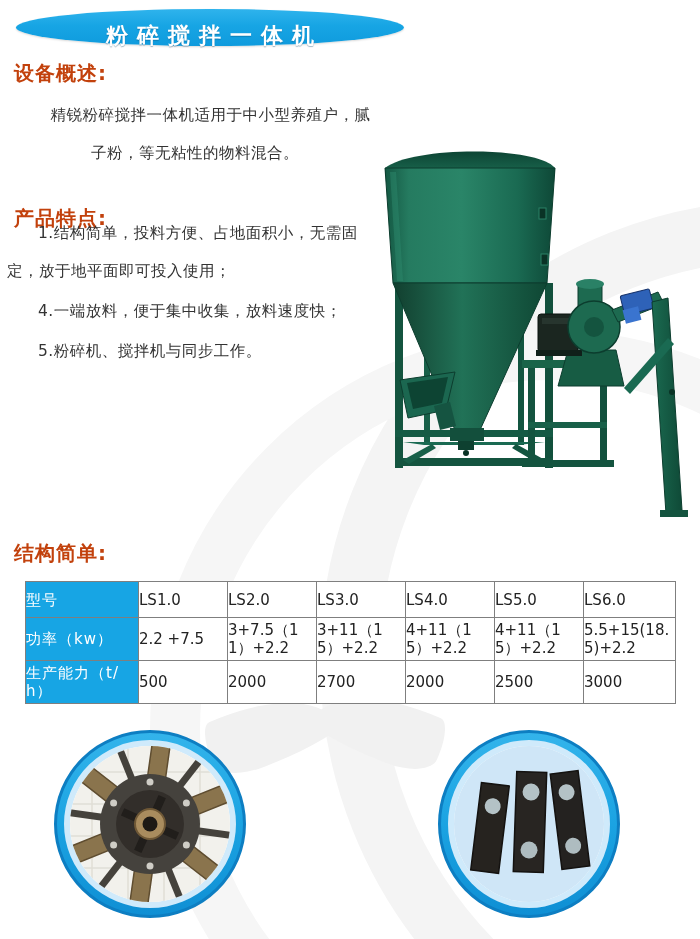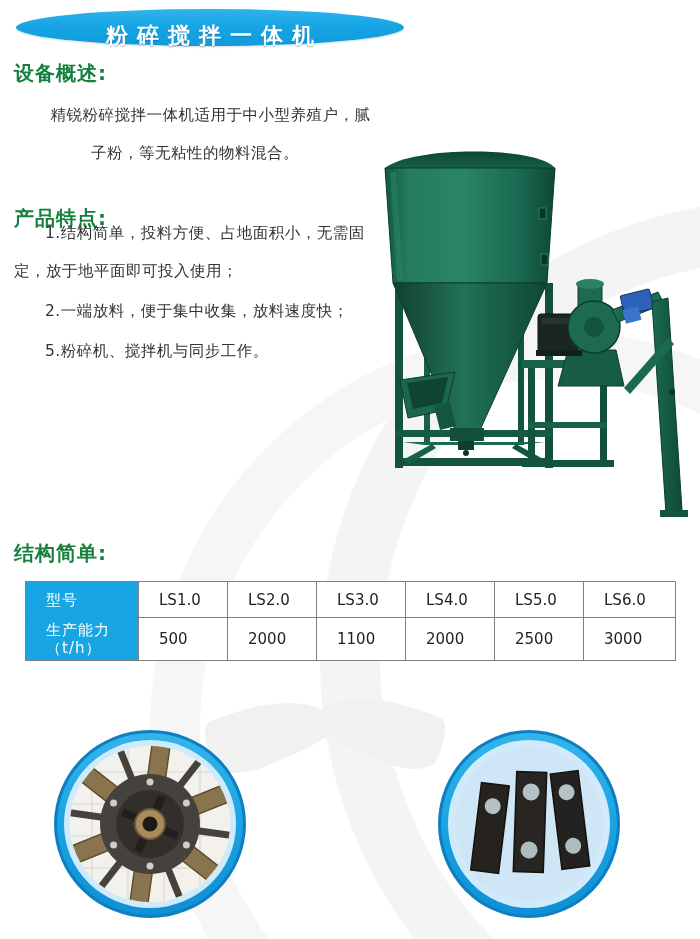"设备概述:" .h1 { color: #15803d -> #c2410c }
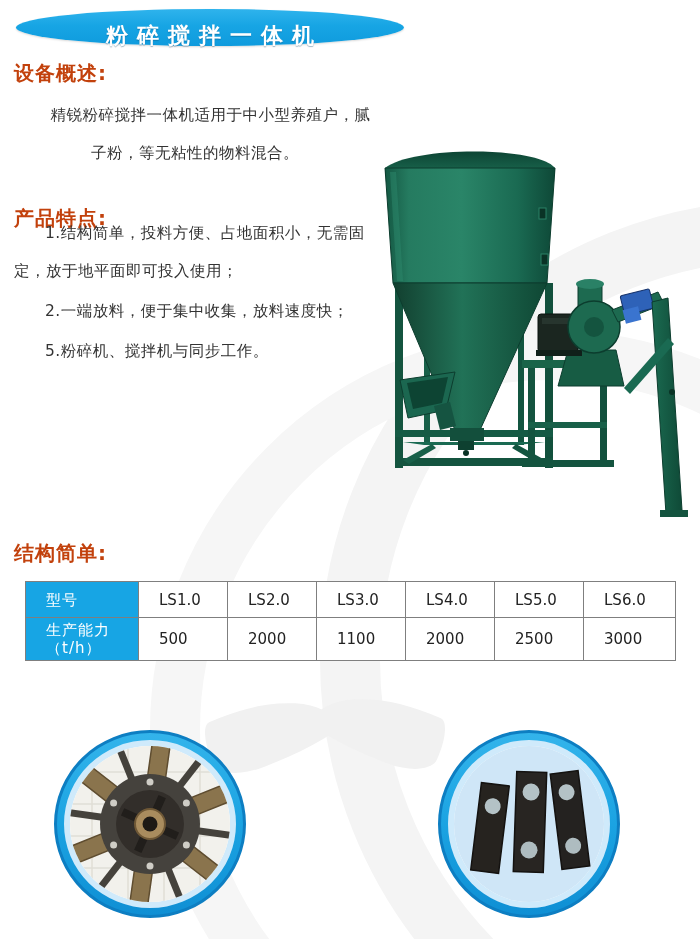"1.结构简单，投料方便、占地面积小，无需固定，放于地平面即可投入使用；" .features { left: 14px -> 7px }
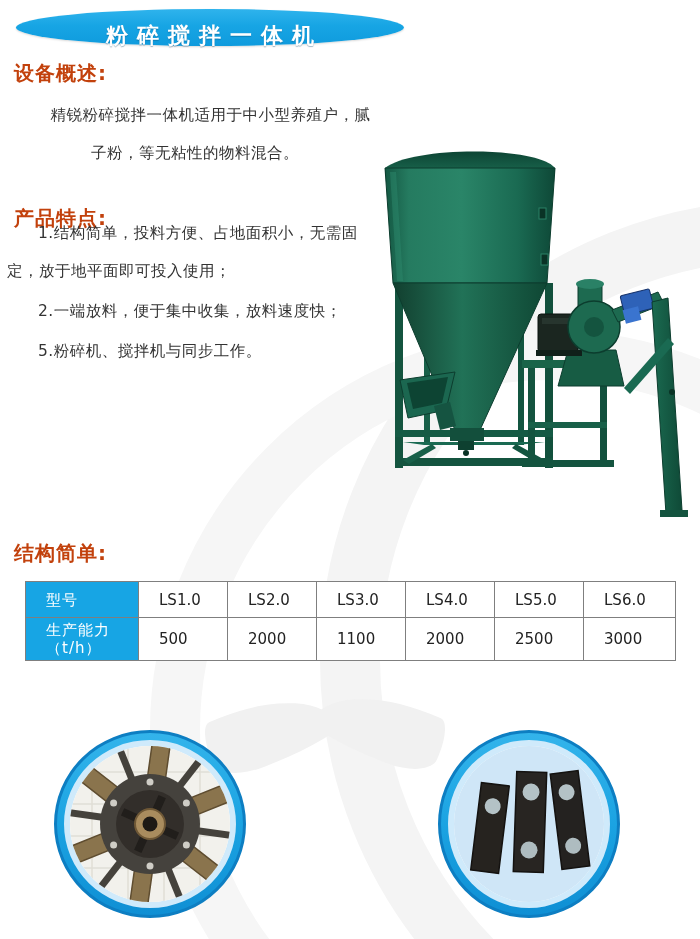"2.一端放料，便于集中收集，放料速度快；" p { text: 2 -> 4 }
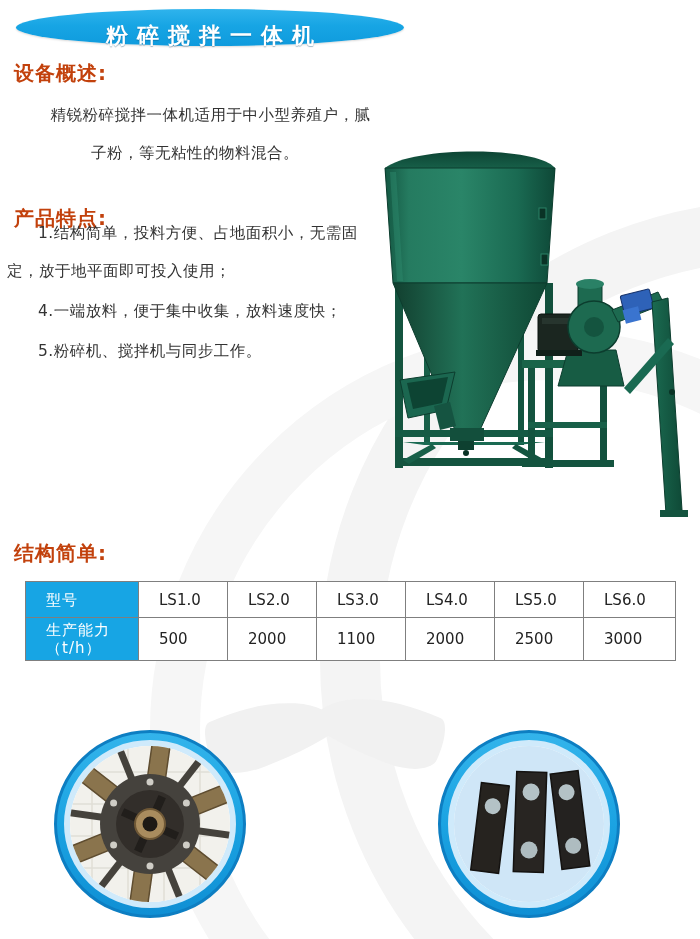"型号" table.params th,table.params td { padding: 3px 20px -> 3px 0 }
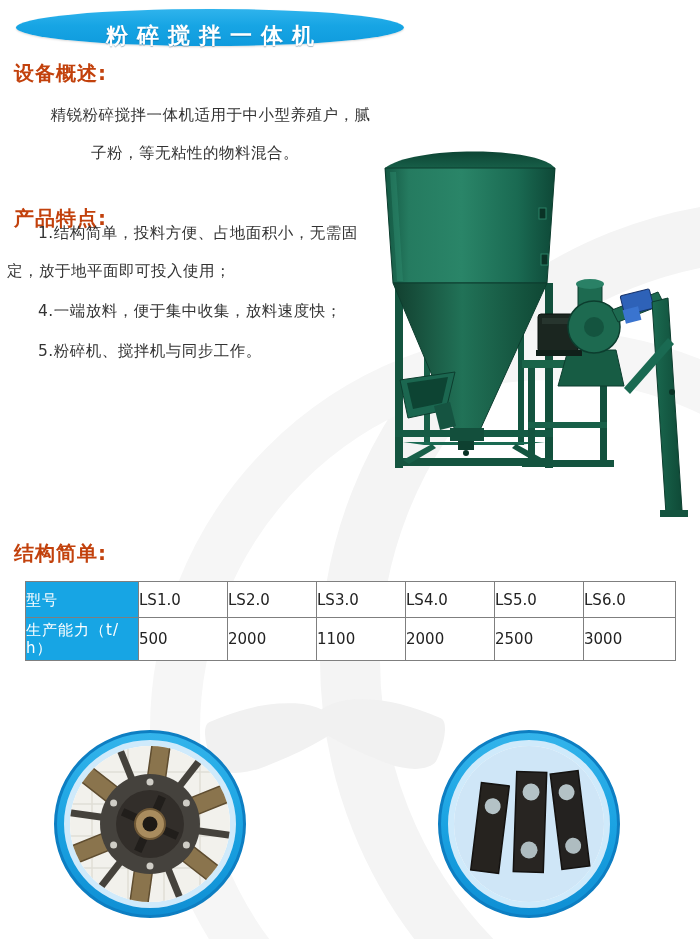"功率（kw）" tr.r-power { html: none -> <tr> <th>功率（kw）</th> <td>2.2 +7.5</td> <td>3+7.5（11）+2.2</td> <td>3+11（15）+2.2</td> <td>4+11（15）+2.2</td> <td>4+11（15）+2.2</td> <td>5.5+15(18.5)+2.2</td> </tr> }
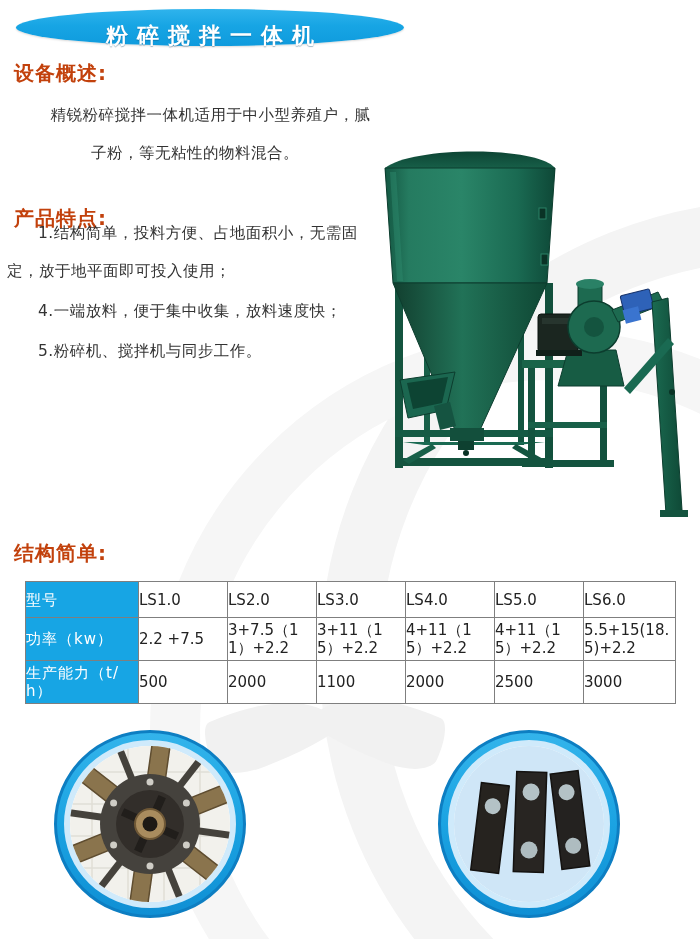"1100" td { text: 1100 -> 2700 }
